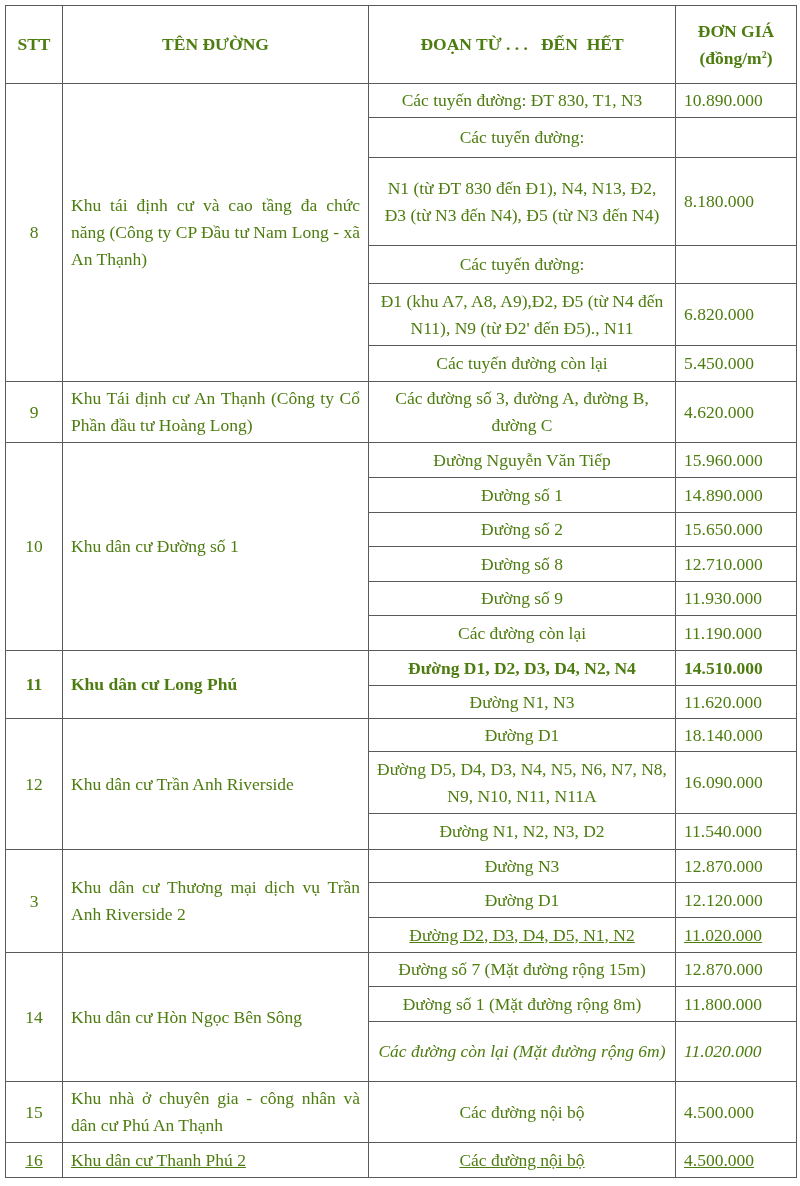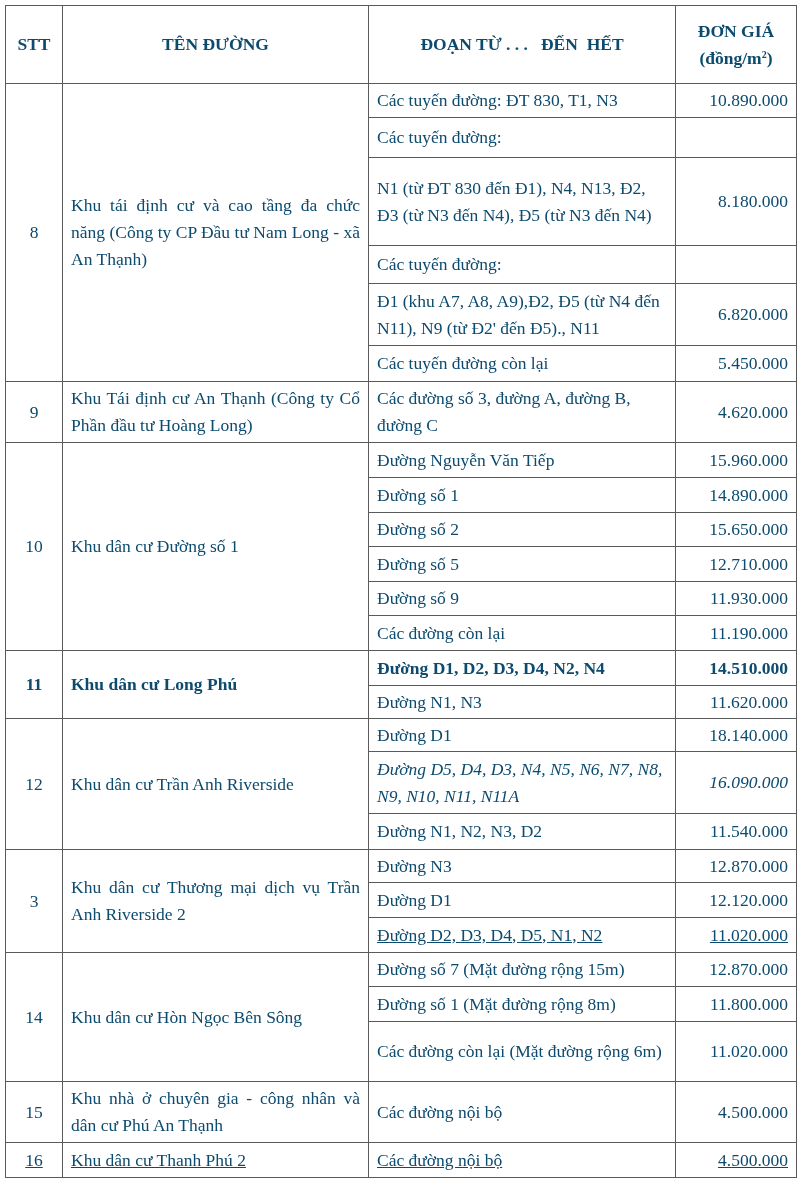"STT" #doc-table { color: #0c4a6e -> #4d7c0f }
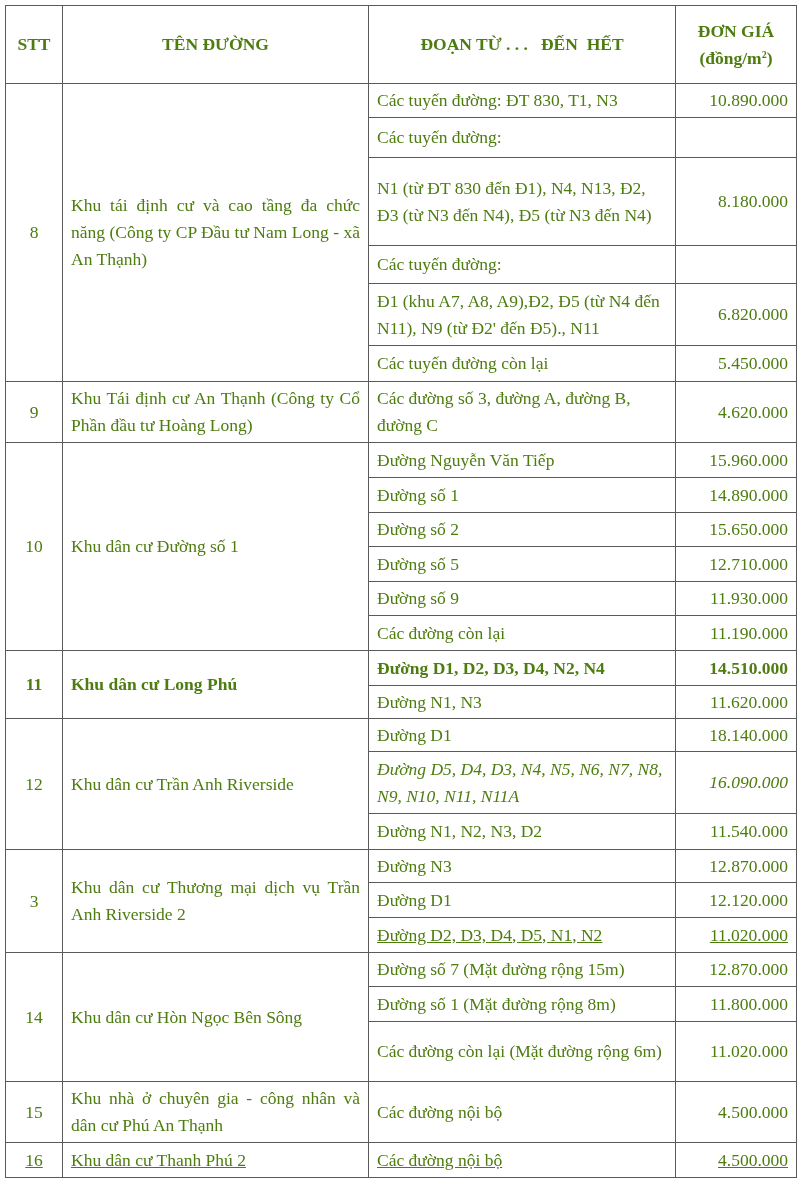"Các tuyến đường: ĐT 830," .c-seg { text-align: left -> center }
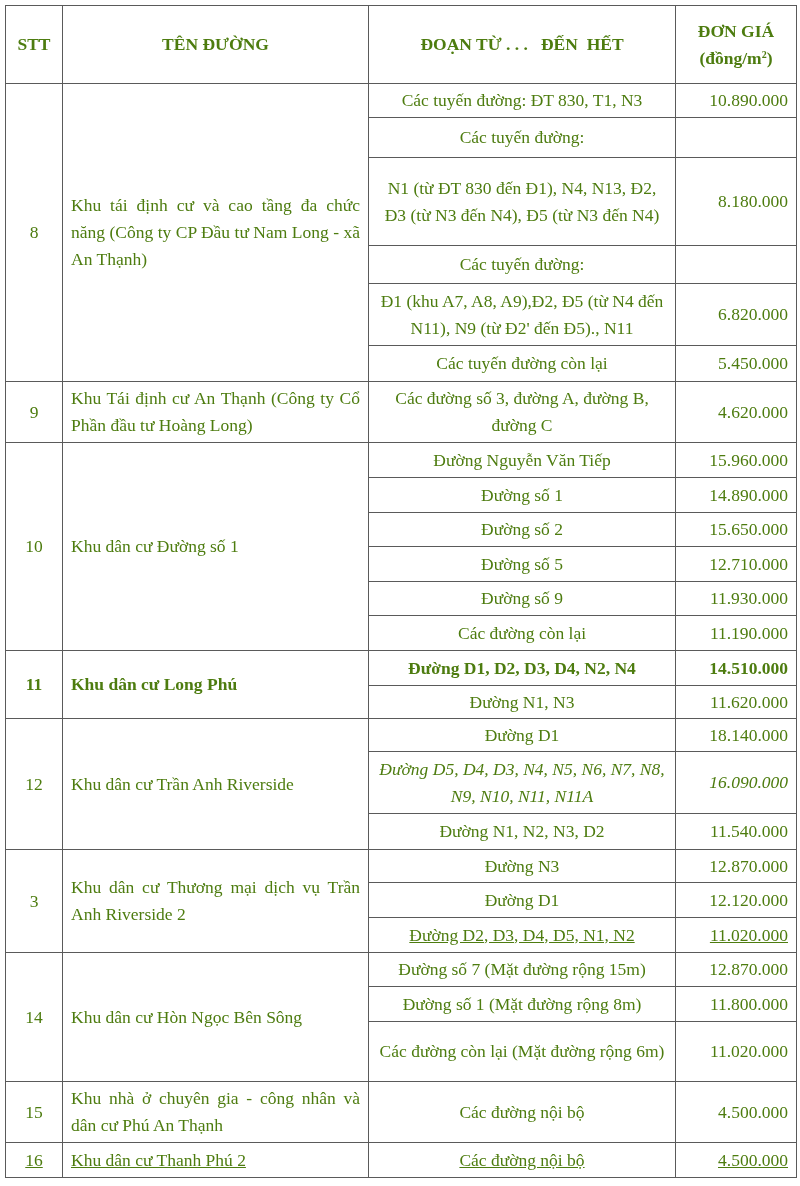"10.890.000" .c-price { text-align: right -> left }
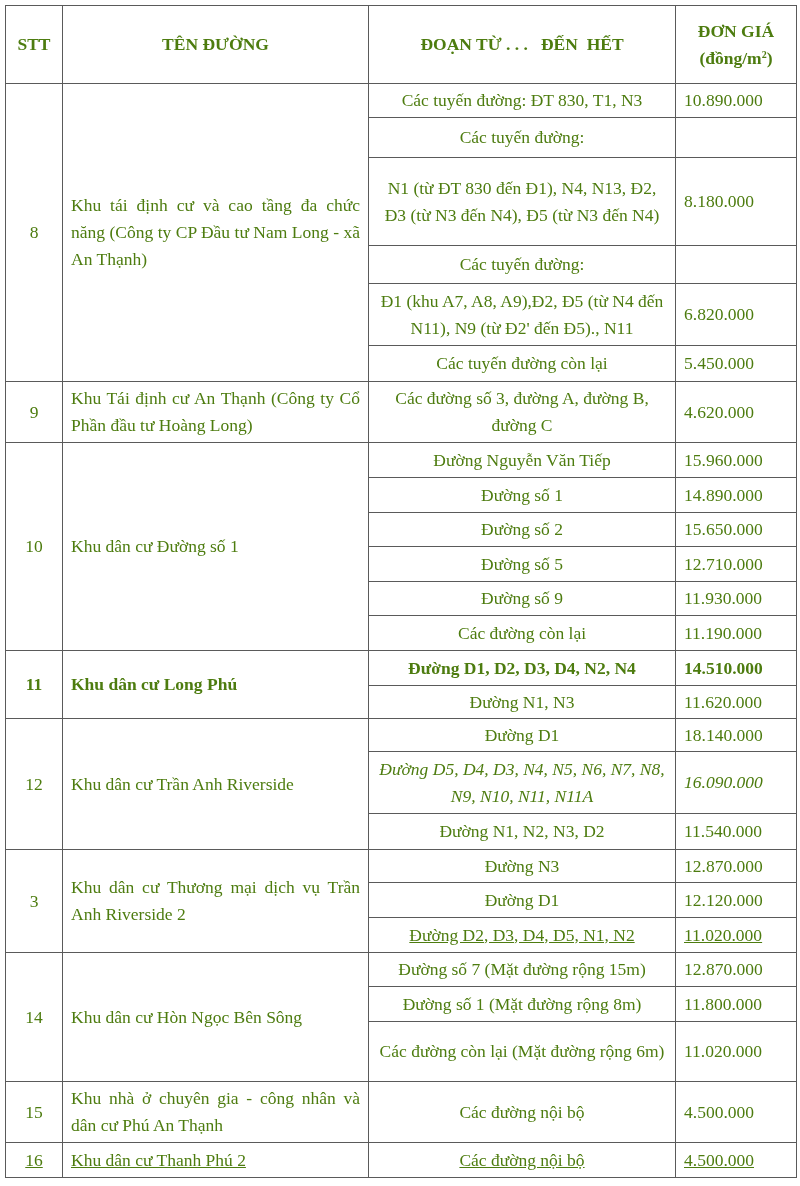"Đường số 5" td.c-seg { text: 5 -> 8 }
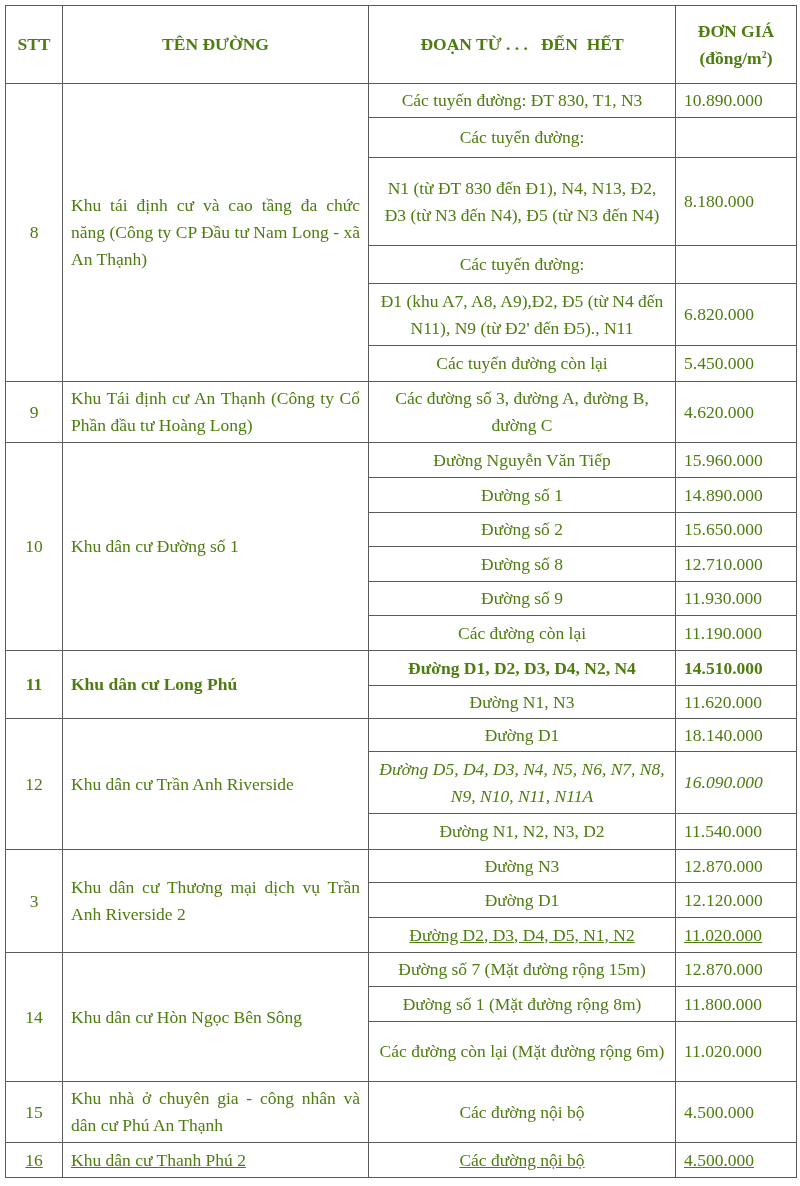"Đường D5, D4, D3, N4," tr { font-style: italic -> none }
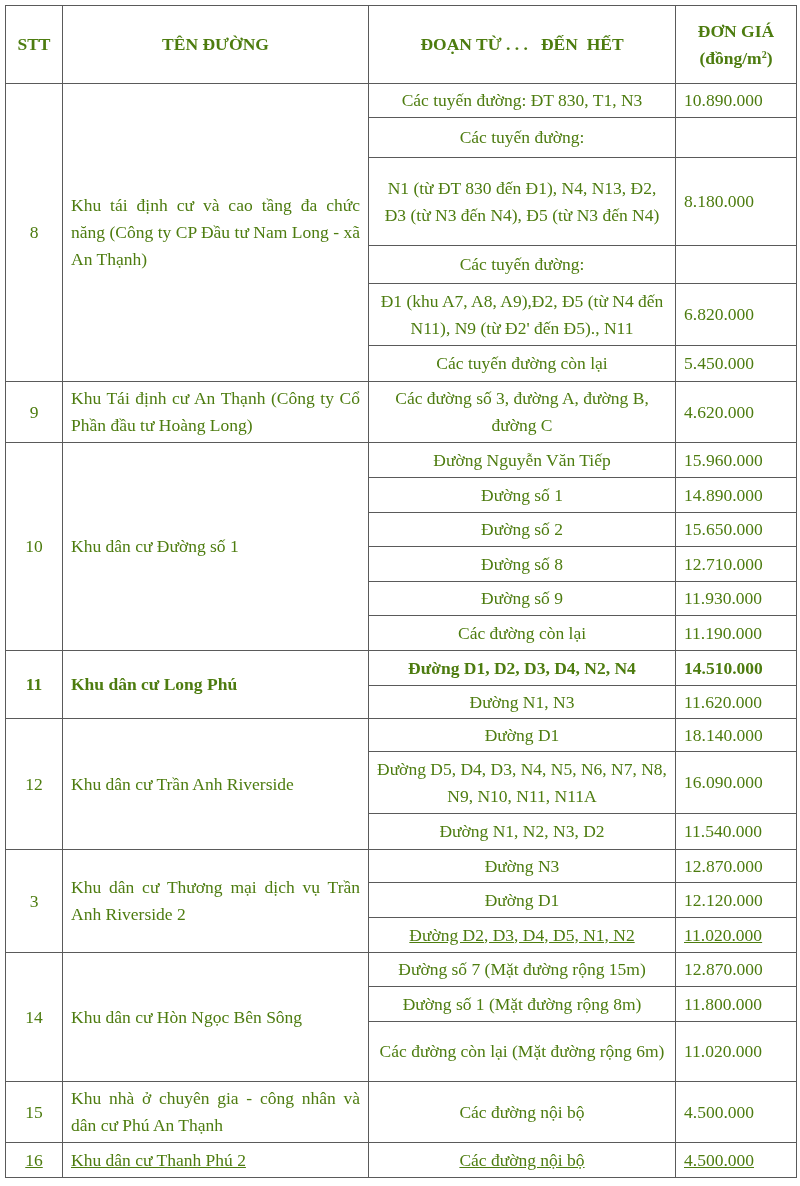"Các đường còn lại (Mặt" tr { font-style: none -> italic }
